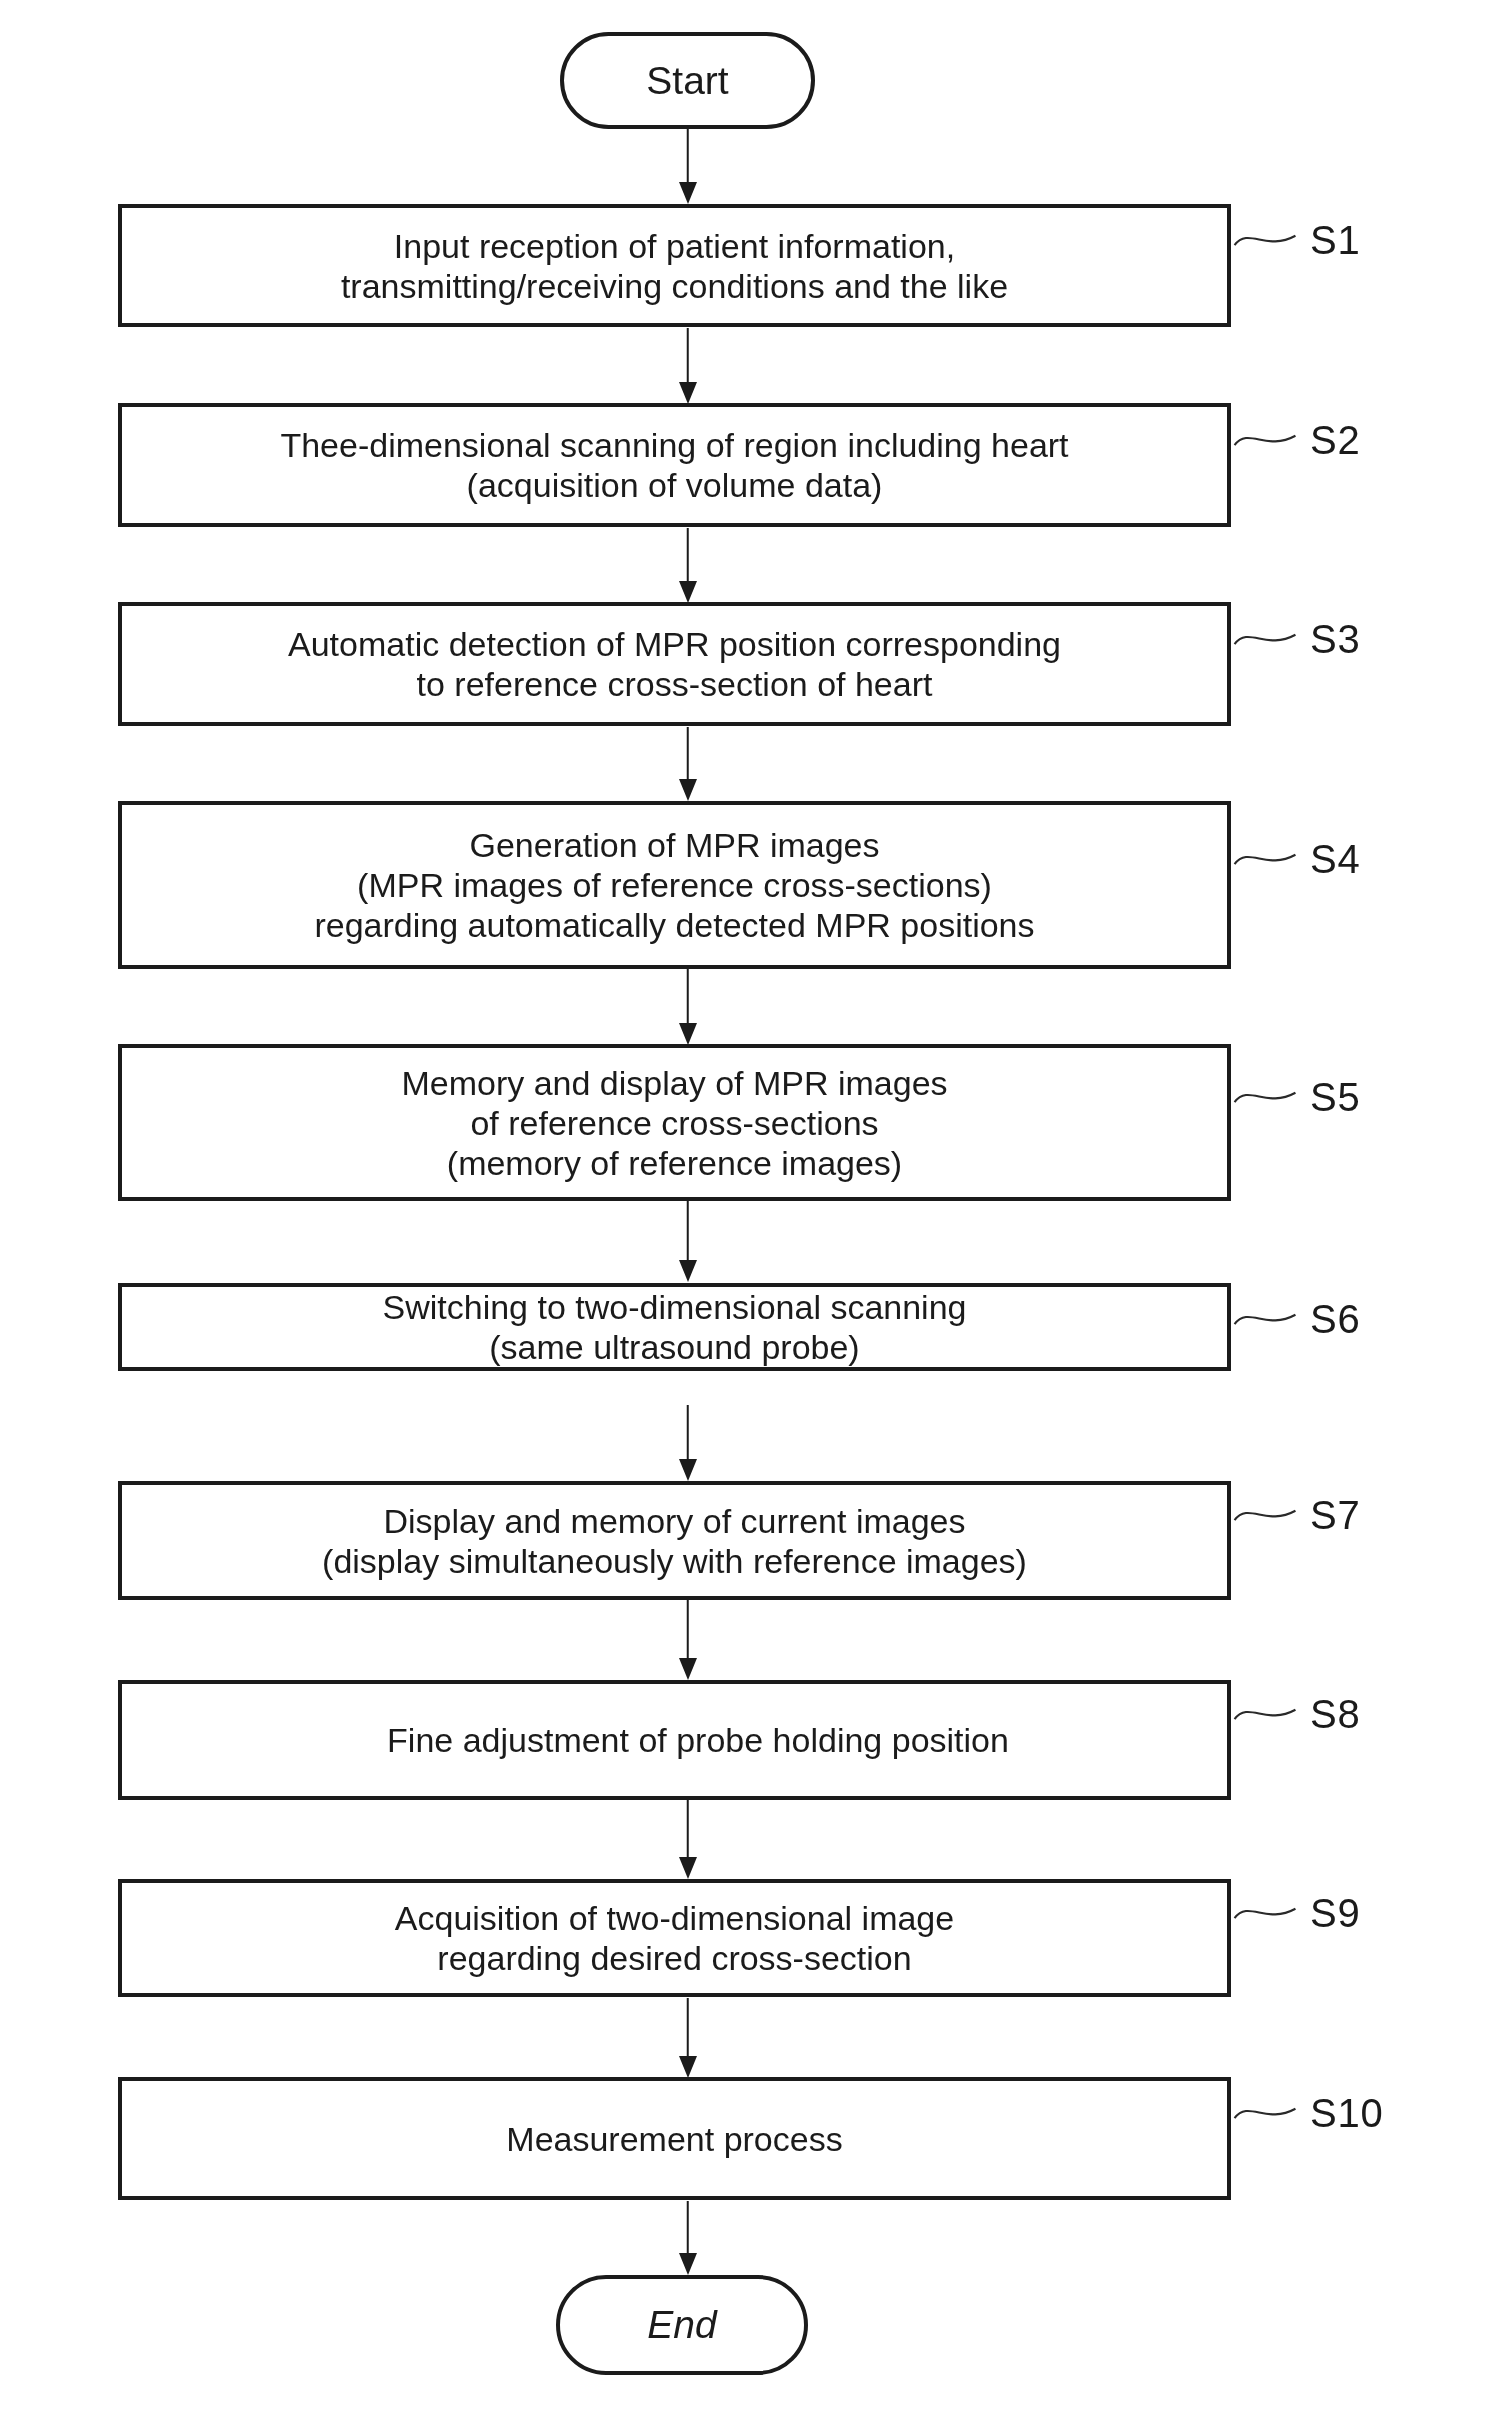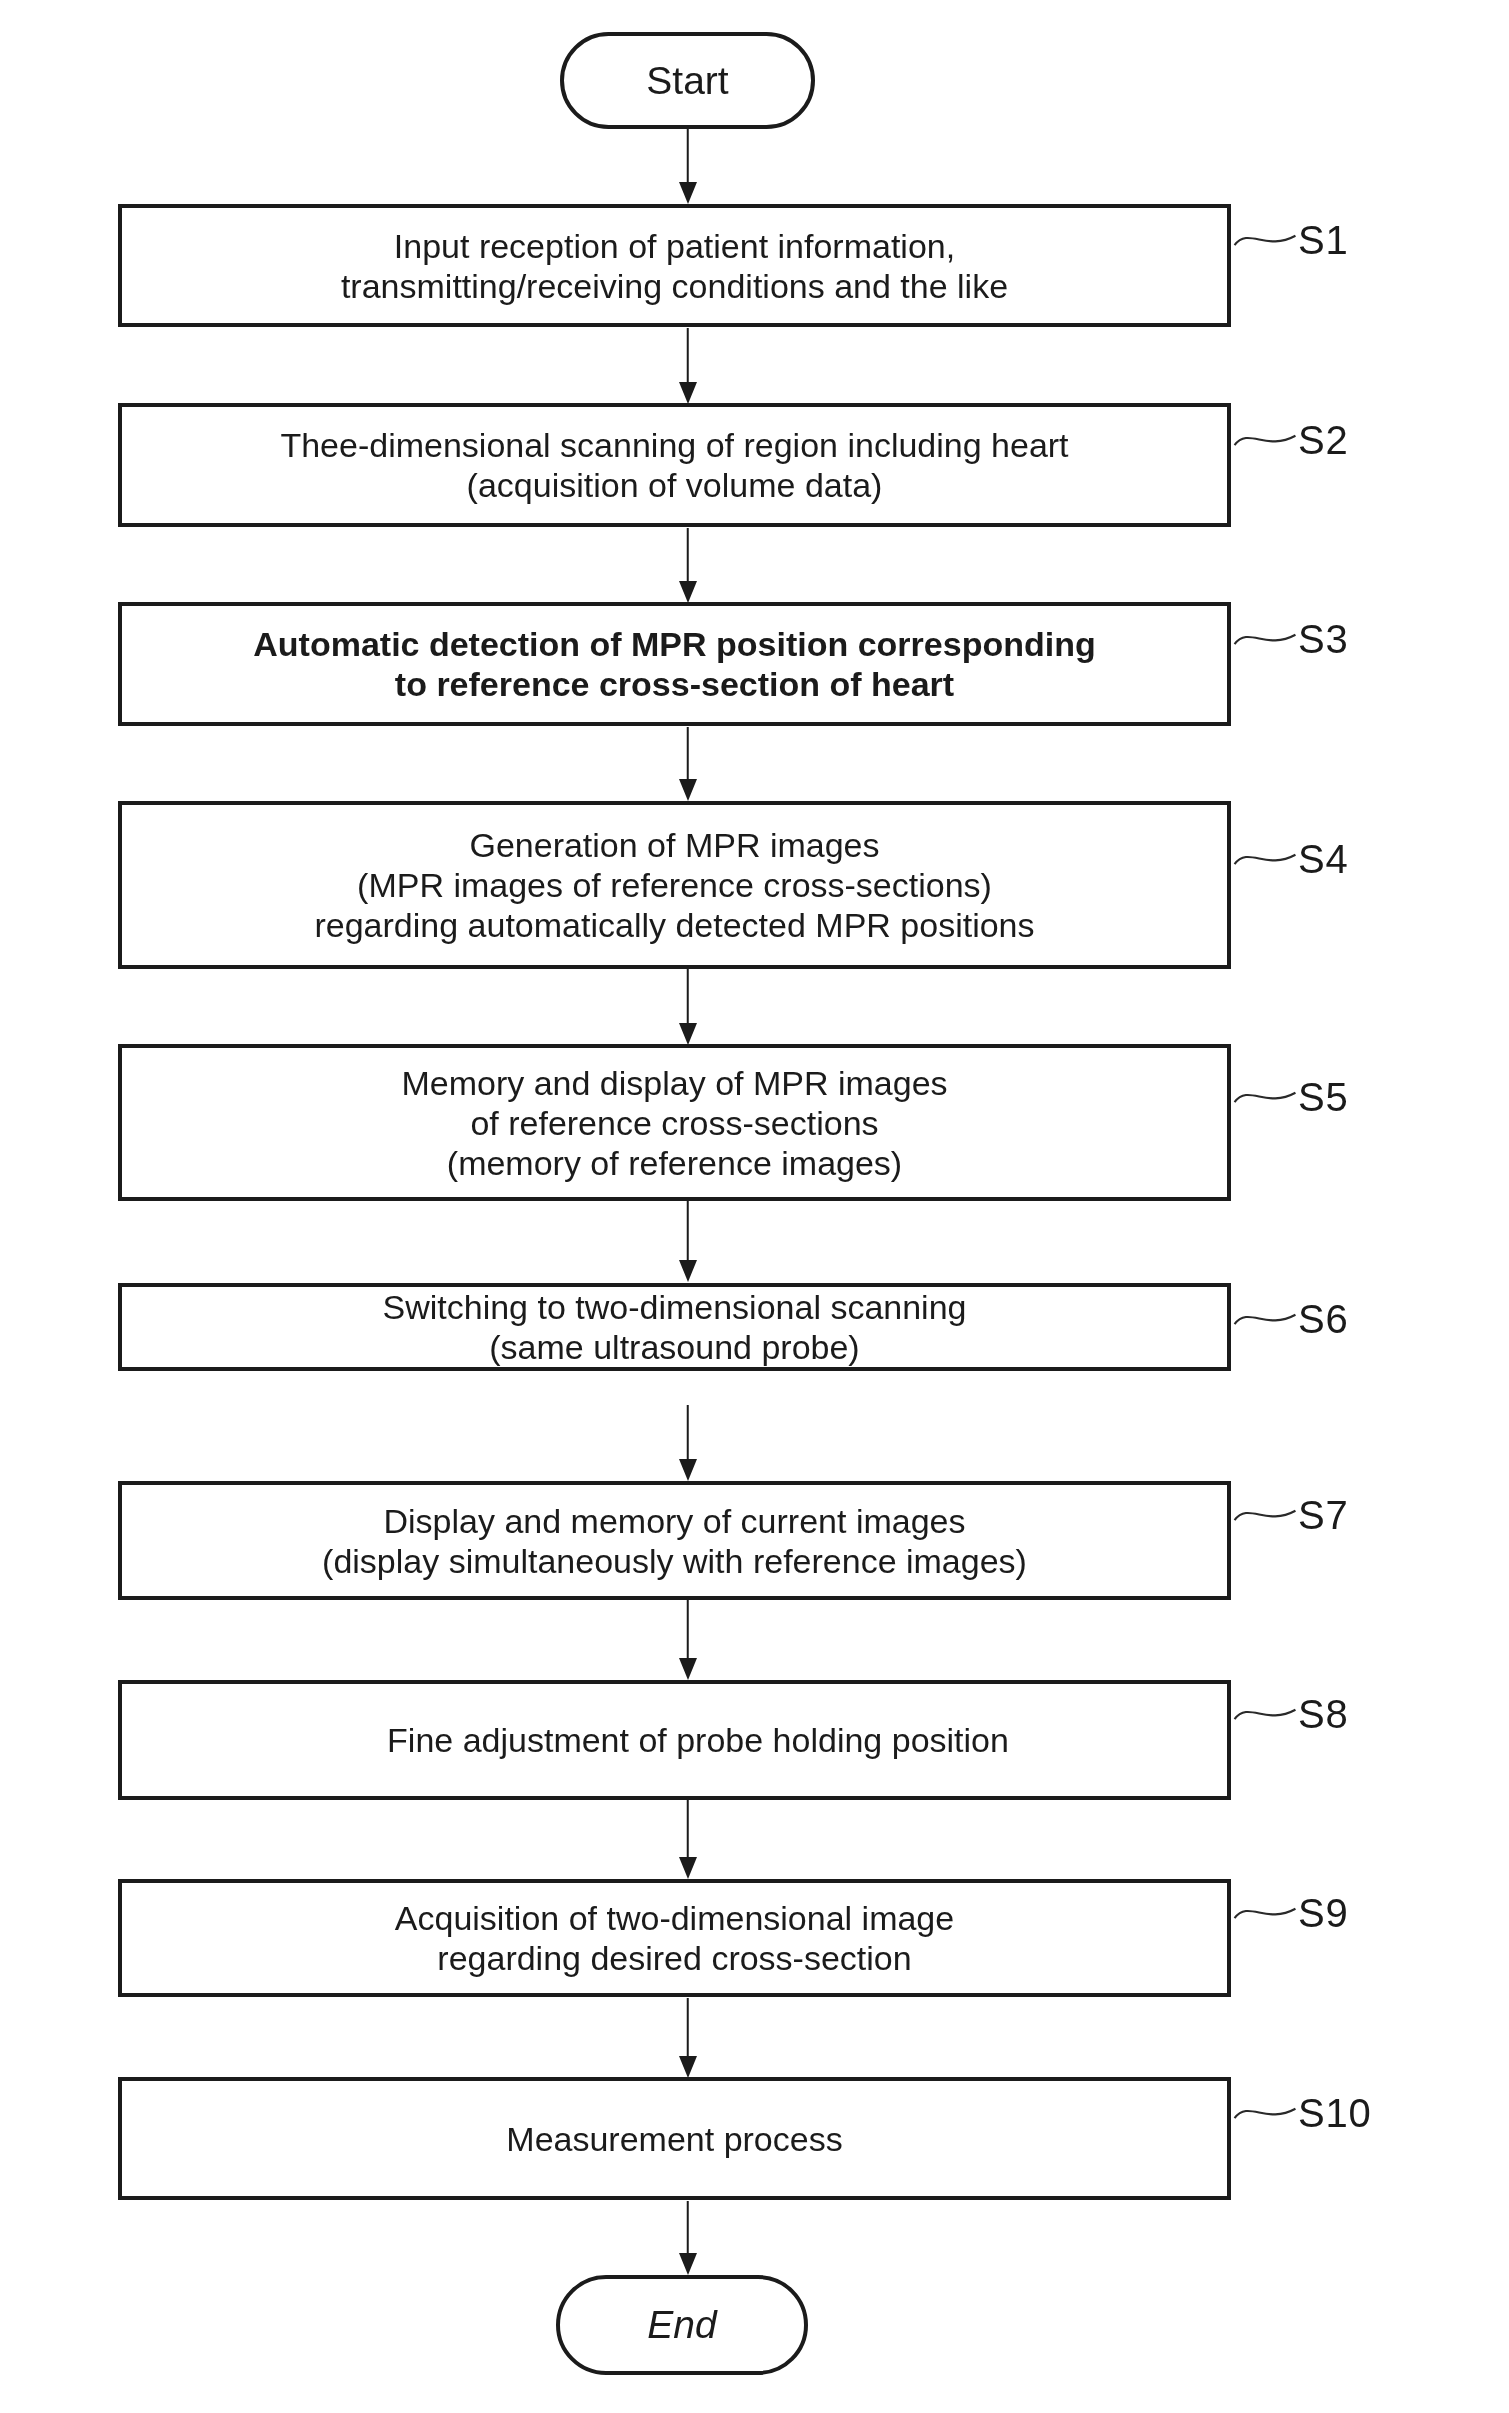"S1" .steplabel { gap: 0 -> 12px }
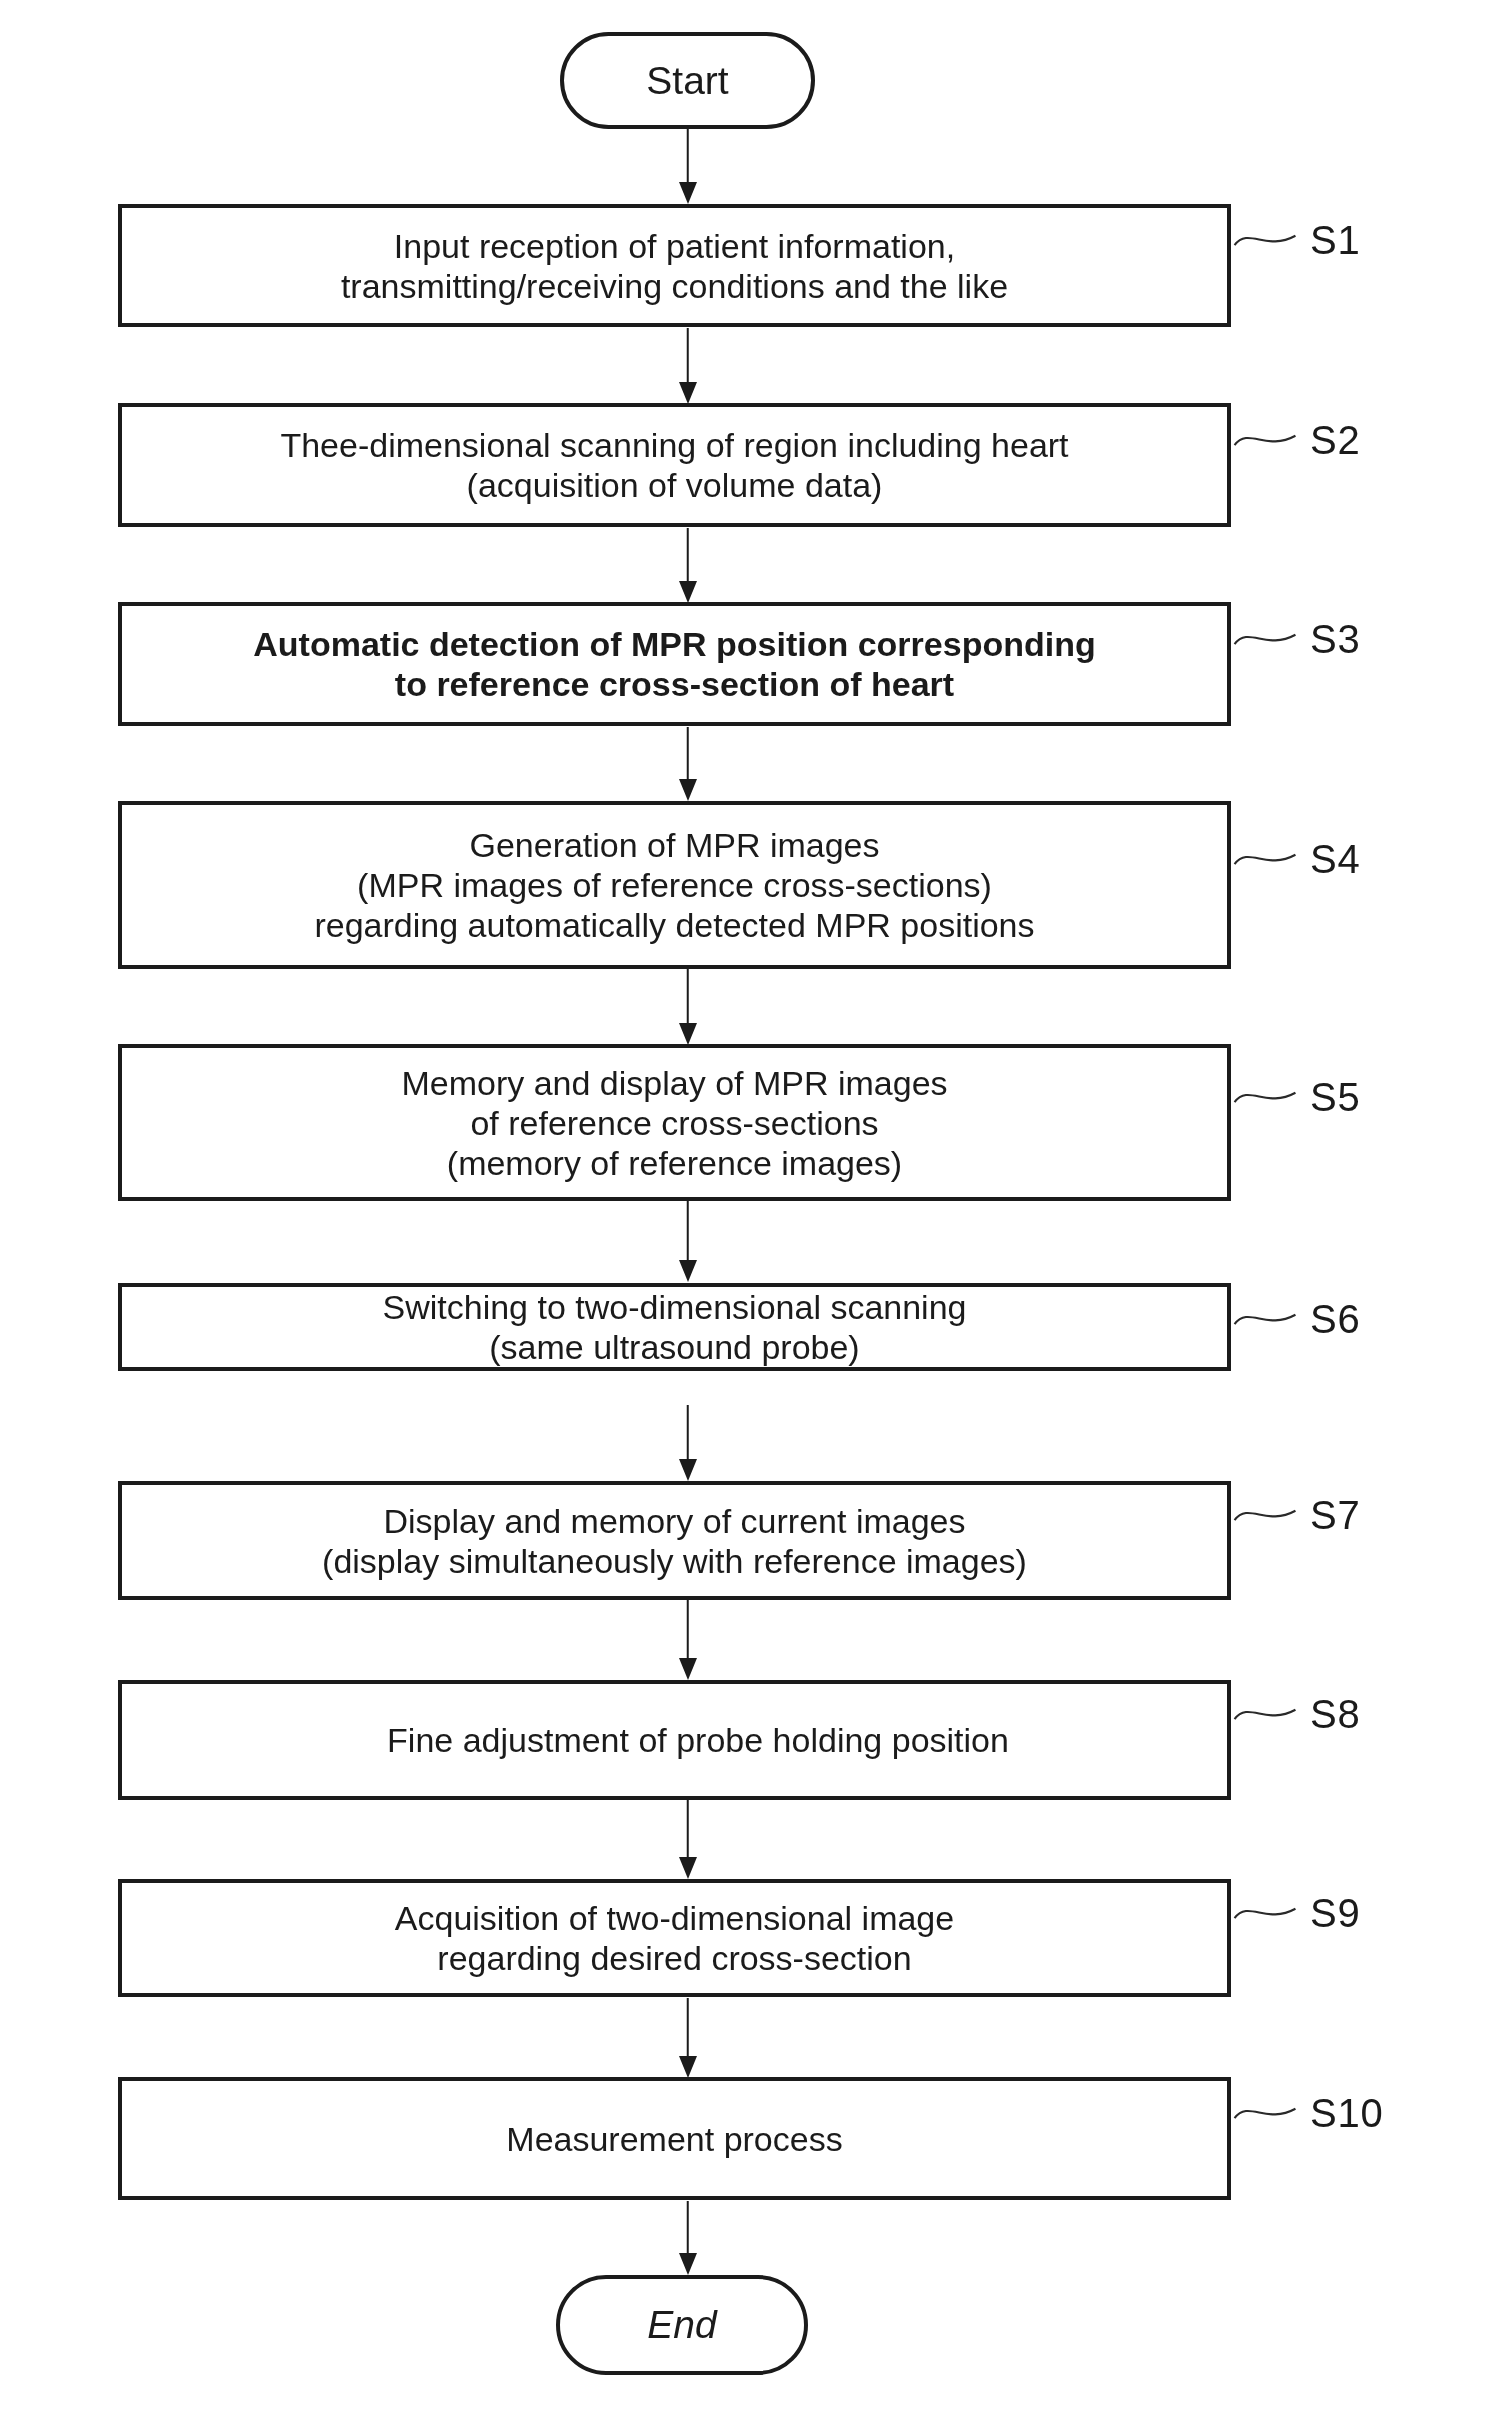"Automatic detection of MPR position" .s3 { font-weight: bold -> none }
